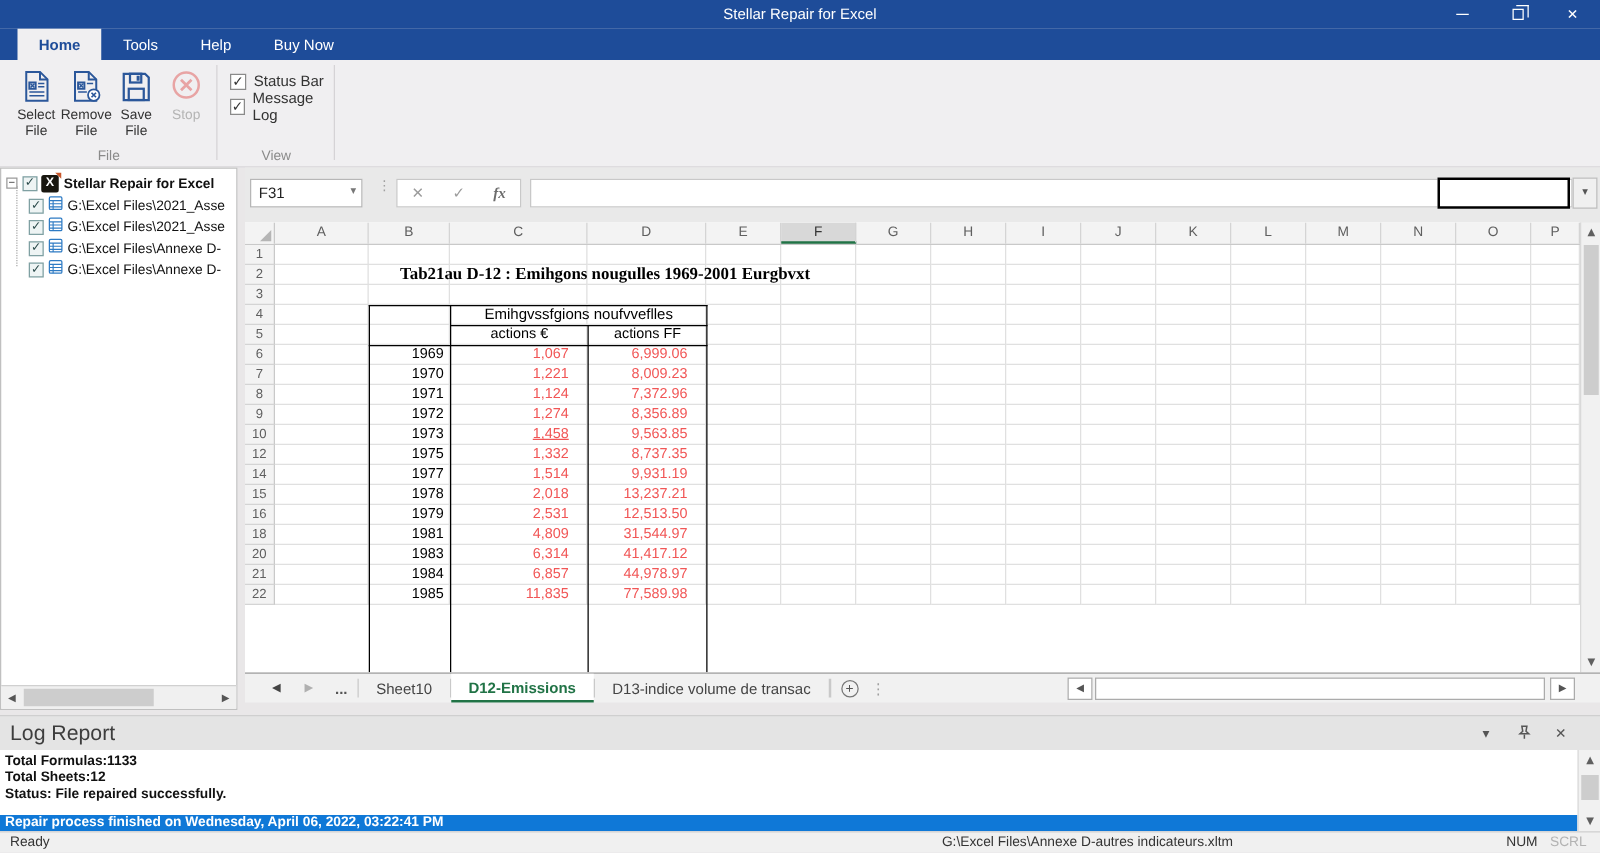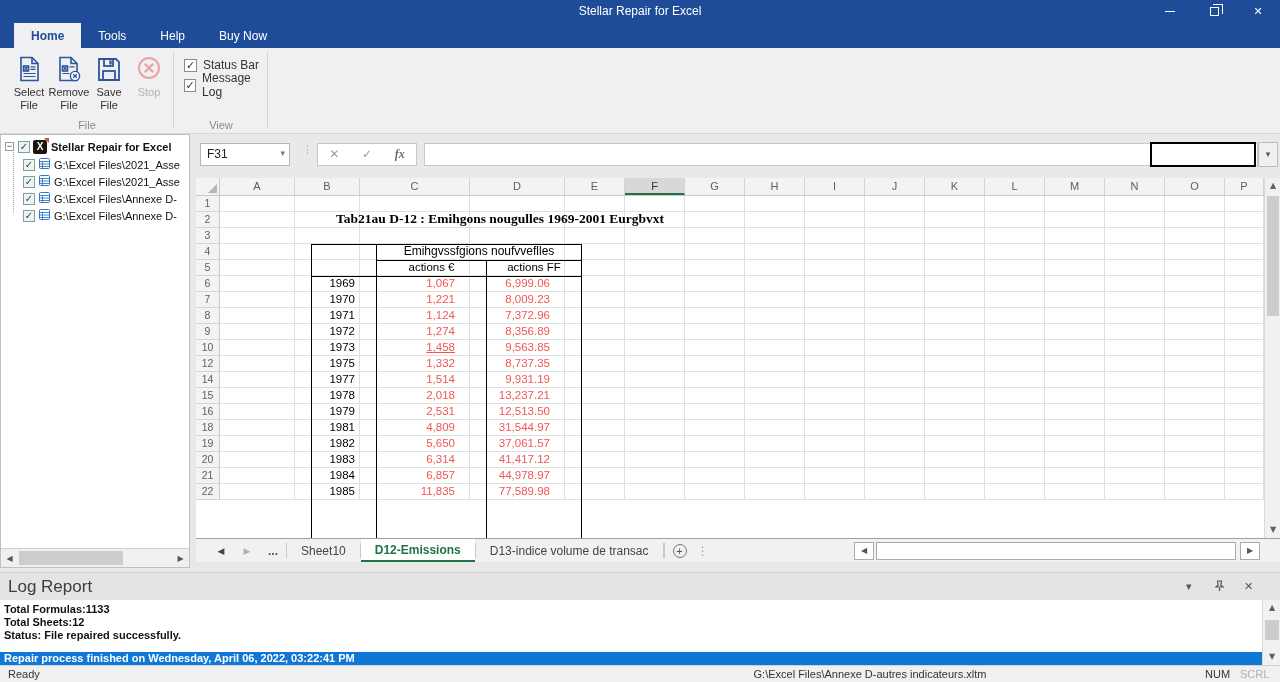"Tab21au D-12 : Emihgons nougulles" #overlay { left: 16px -> 0 }
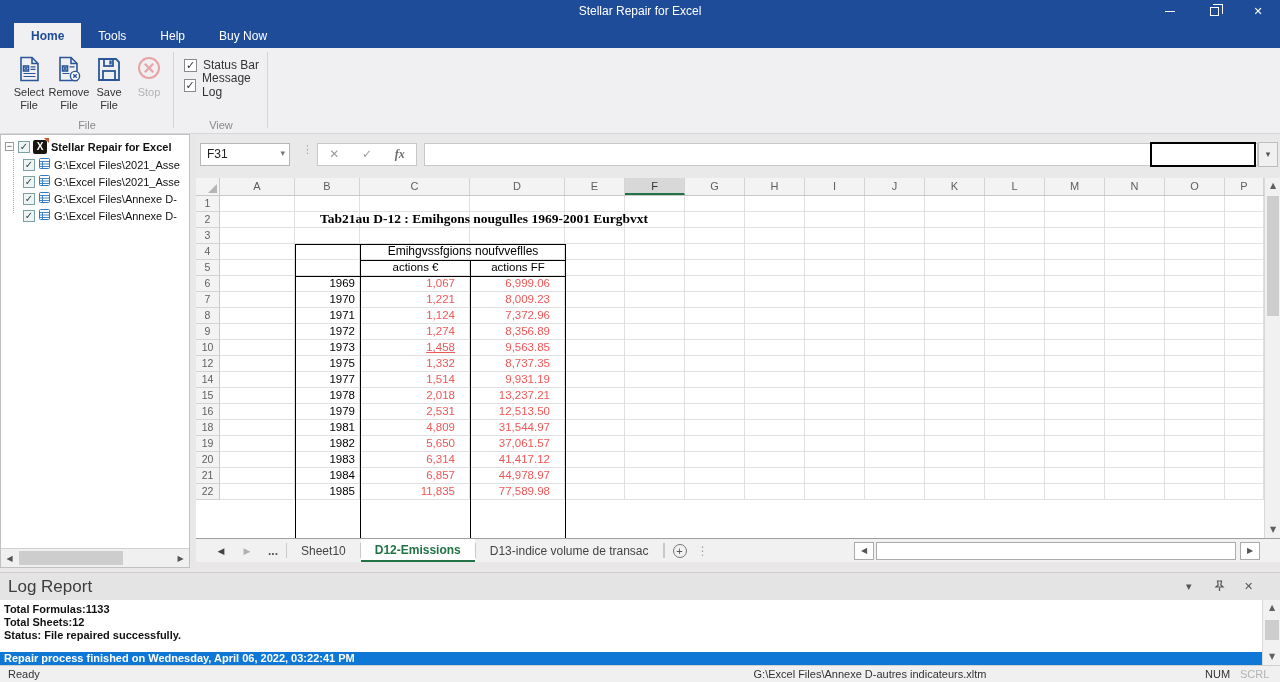"19" div.grow { html: <div> <div>19</div> <div></div> <div>1982</div> <div>5,650</div> <div>37,061.57</div> <div></div> <div></div> <div></div> <div></div> <div></div> <div></div> <div></div> <div></div> <div></div> <div></div> <div></div> <div></div> </div> -> none }
